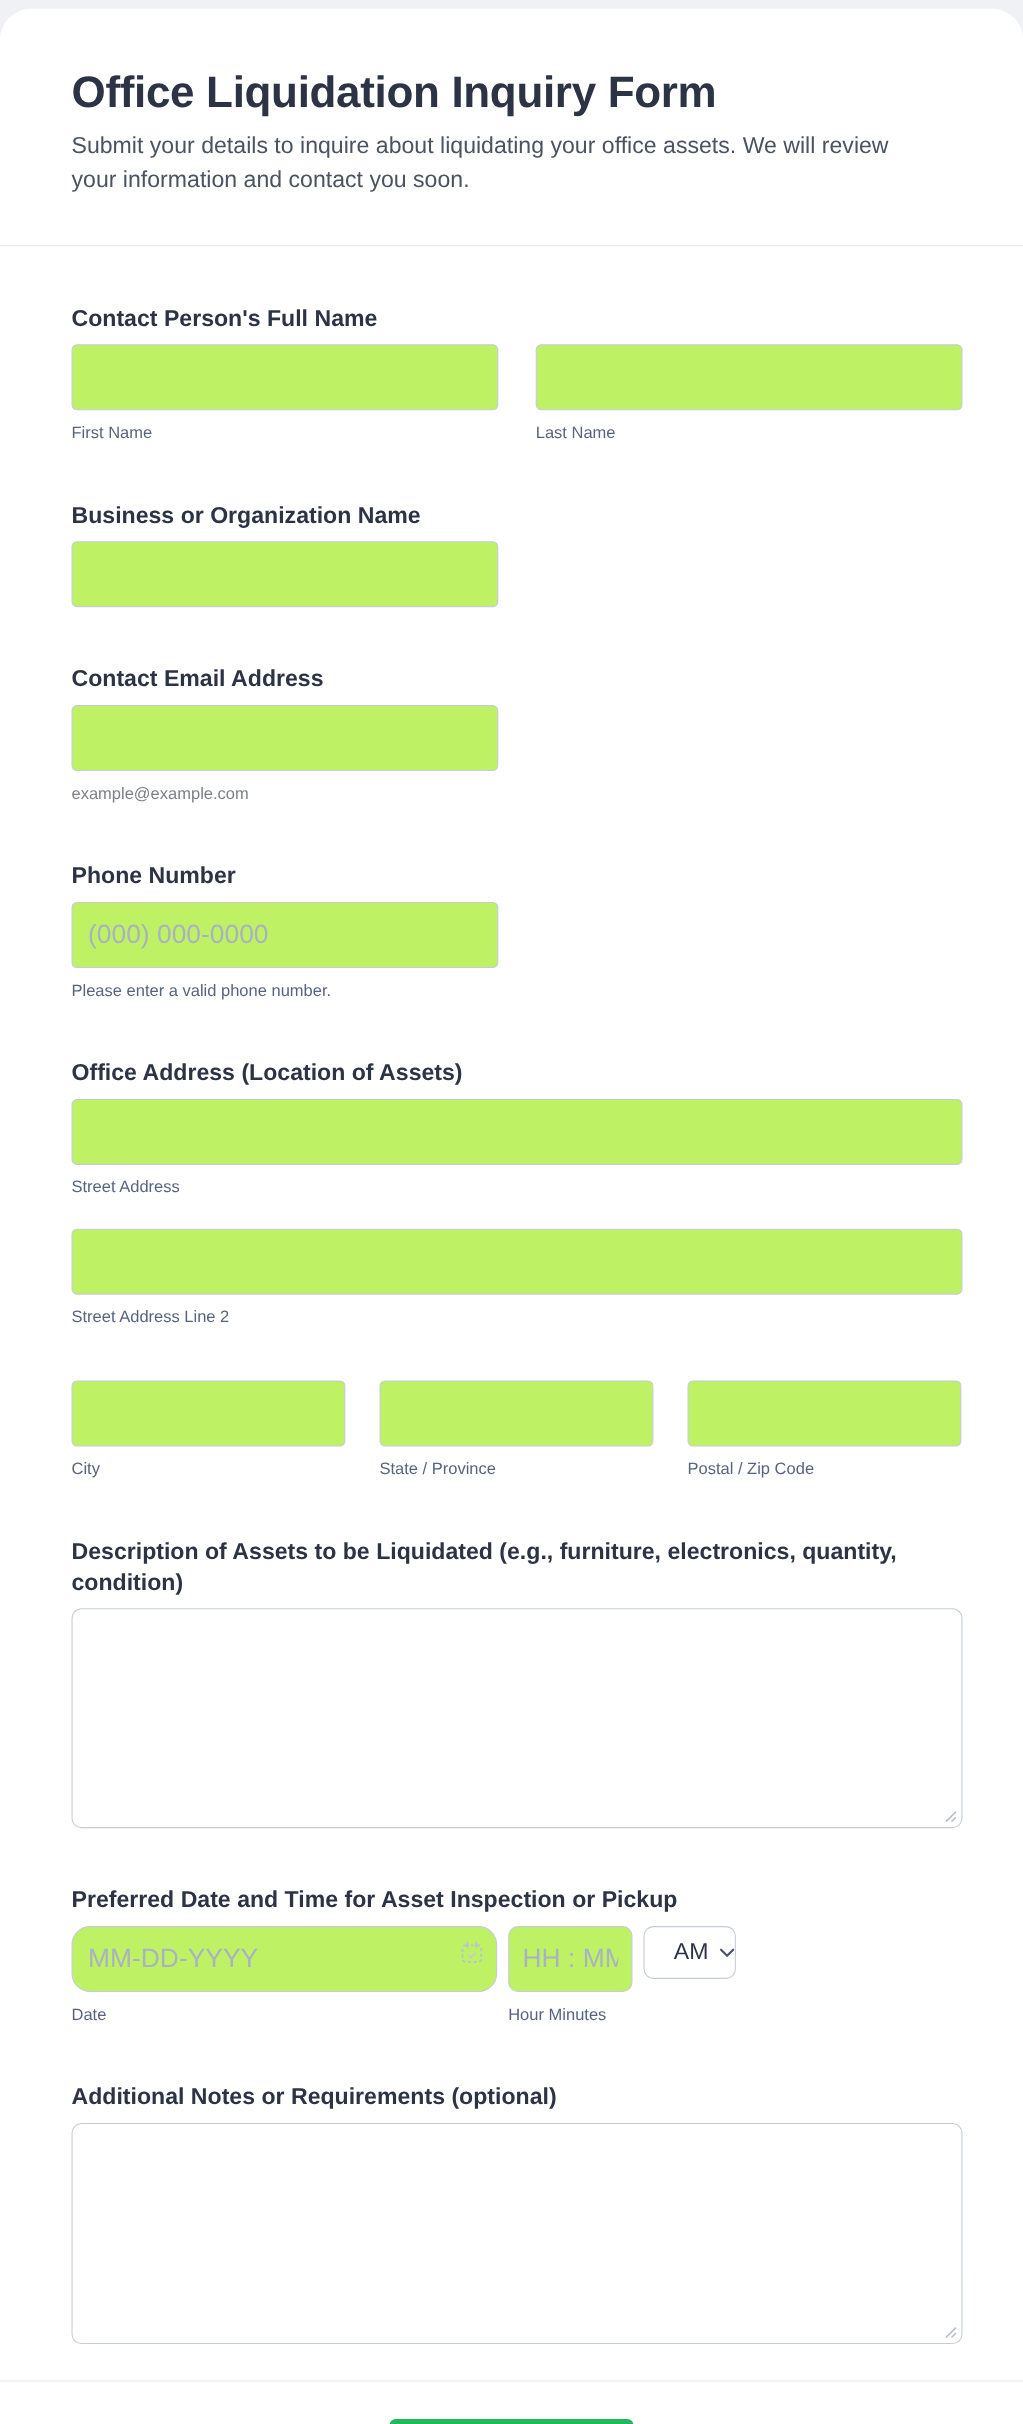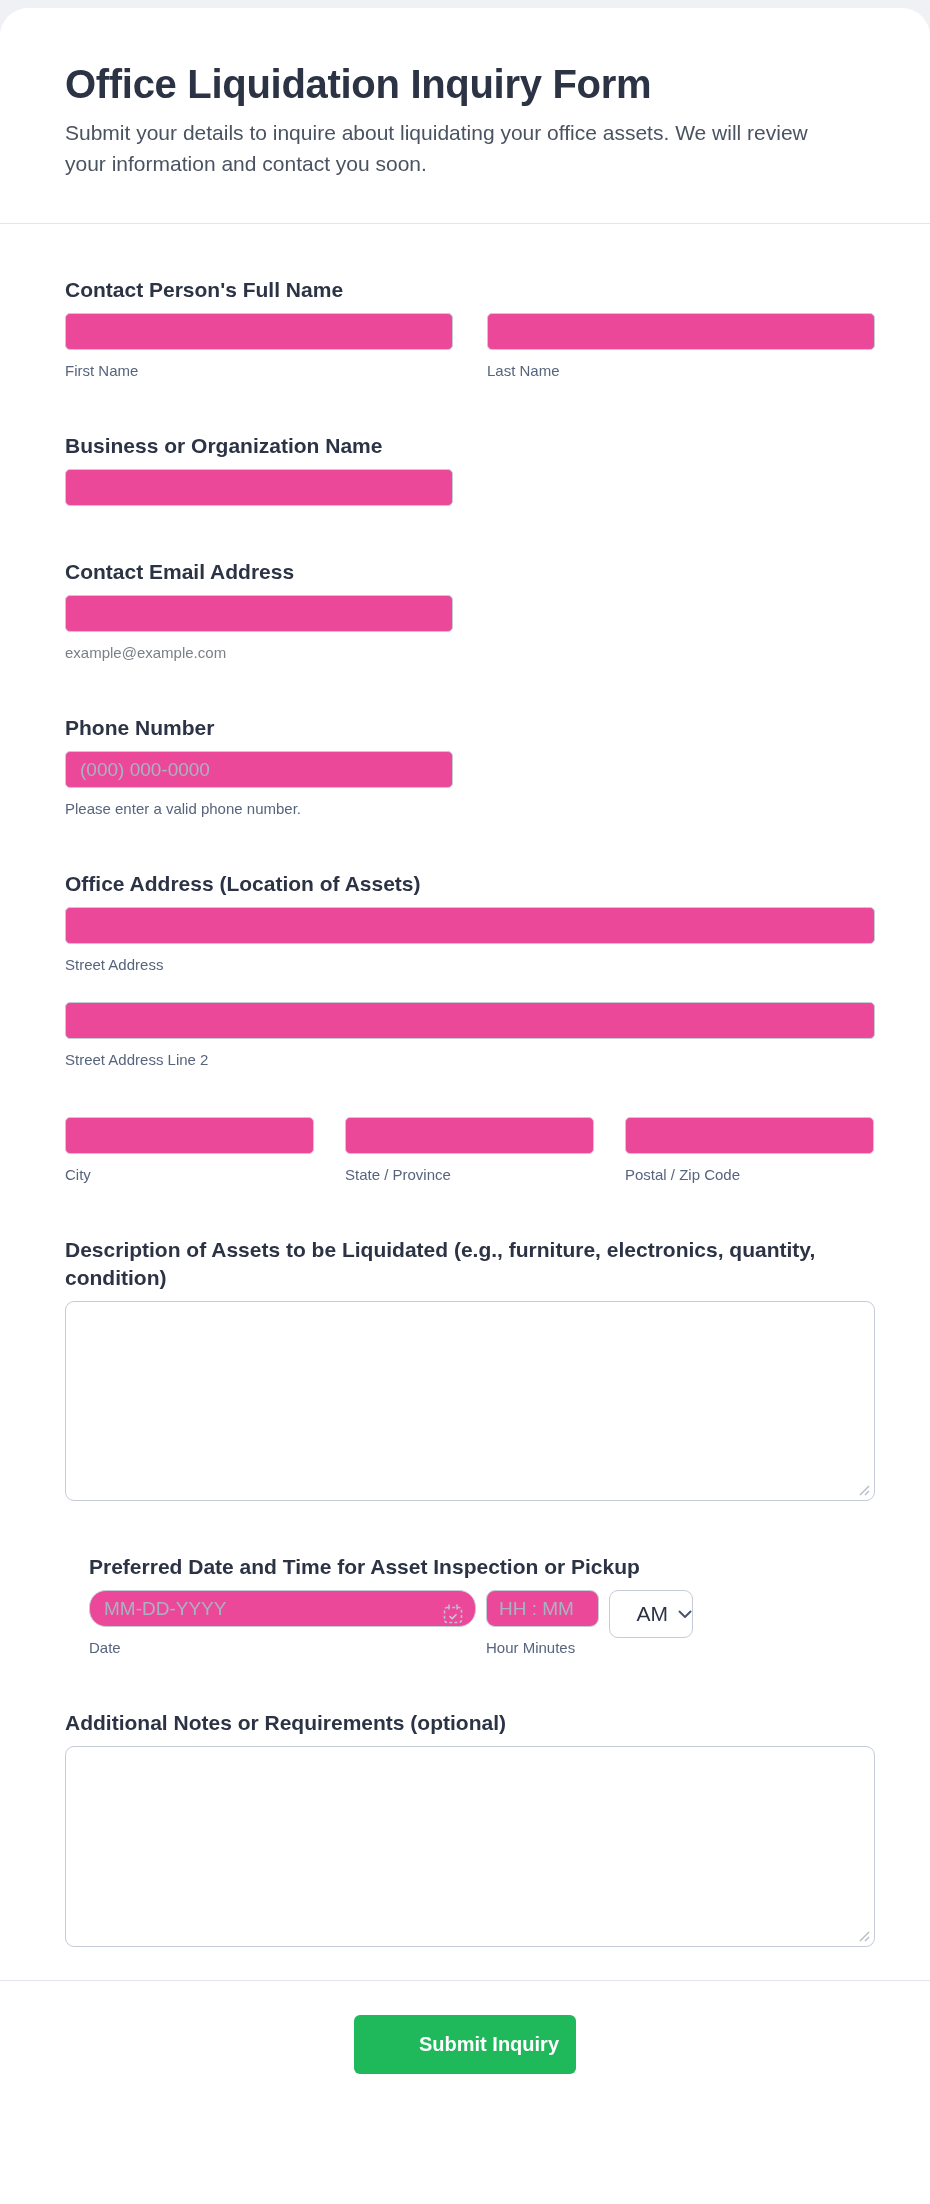"(000) 000-0000" .inp { background: #ec4899 -> #bef264; font-size: 19px -> 24px; height: 37px -> 60px }
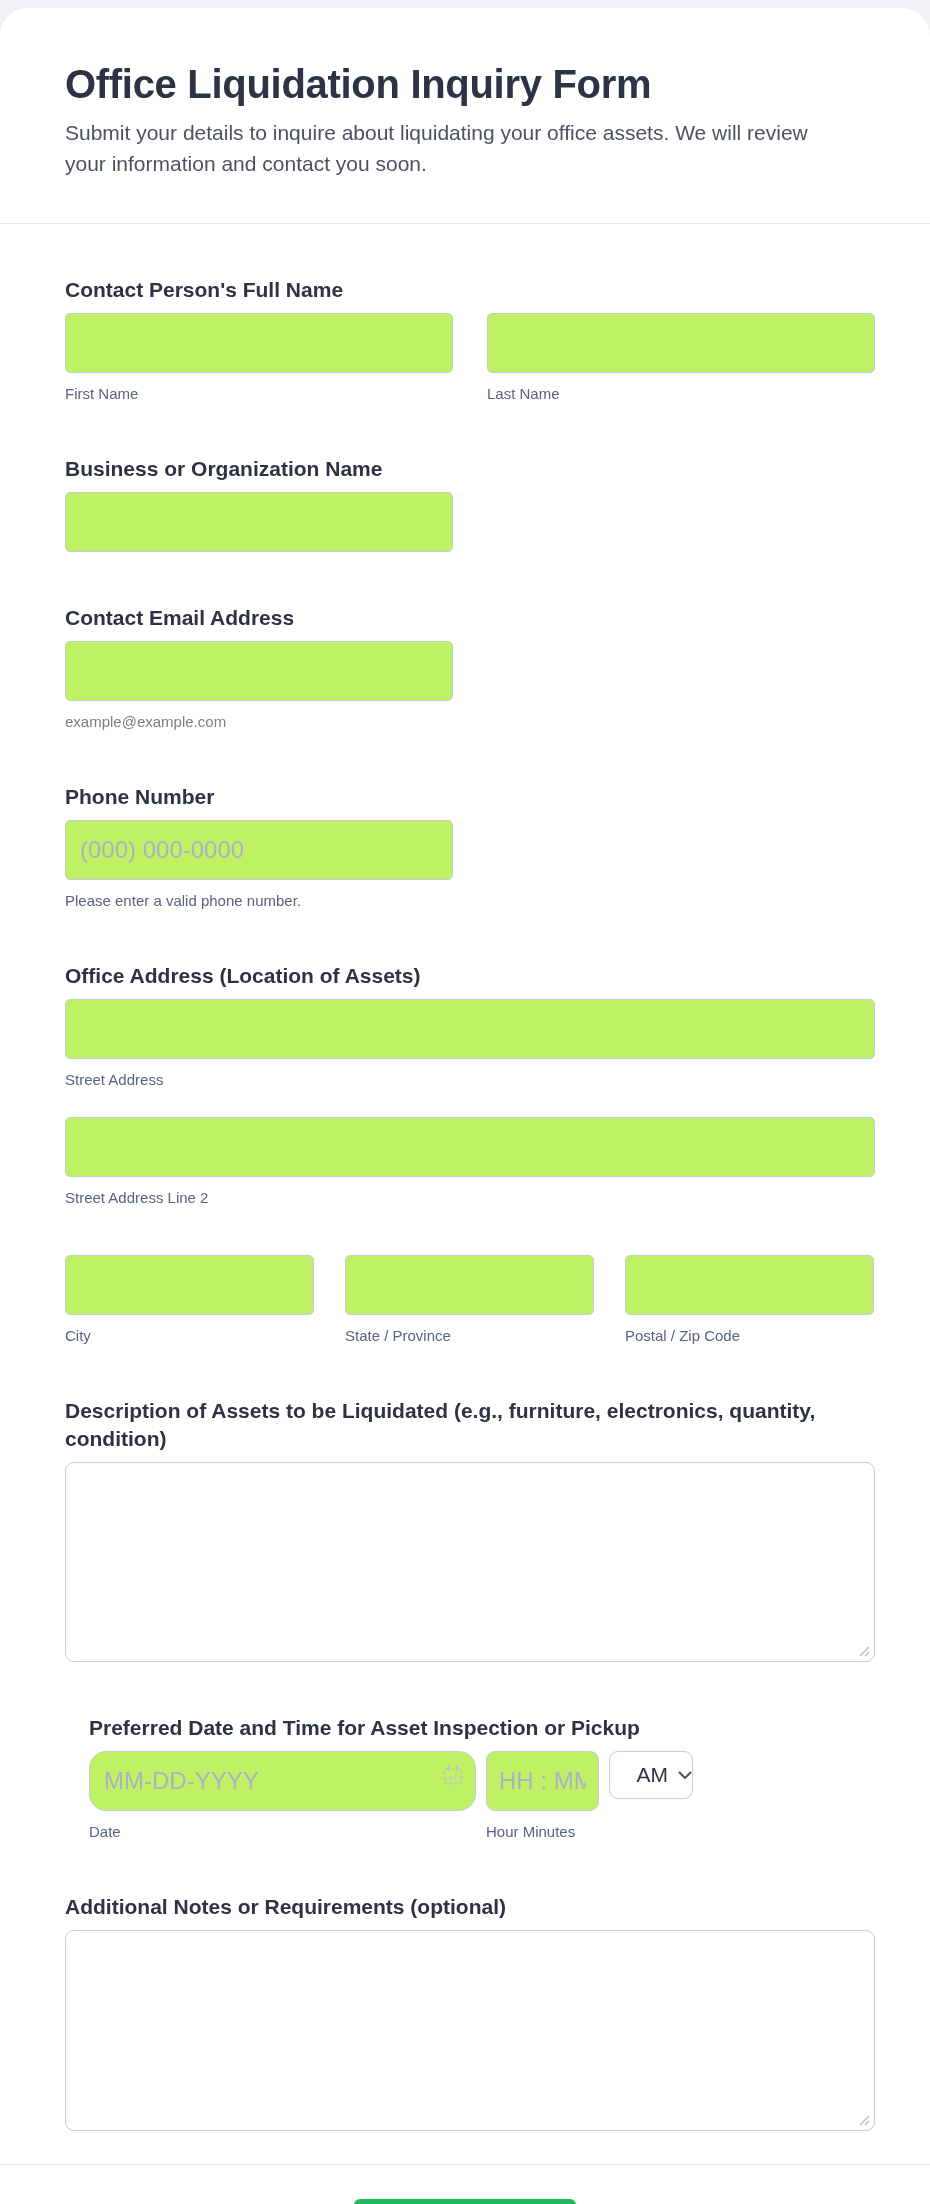"Preferred Date and Time for" .mt58 { margin-left: 24px -> none }
